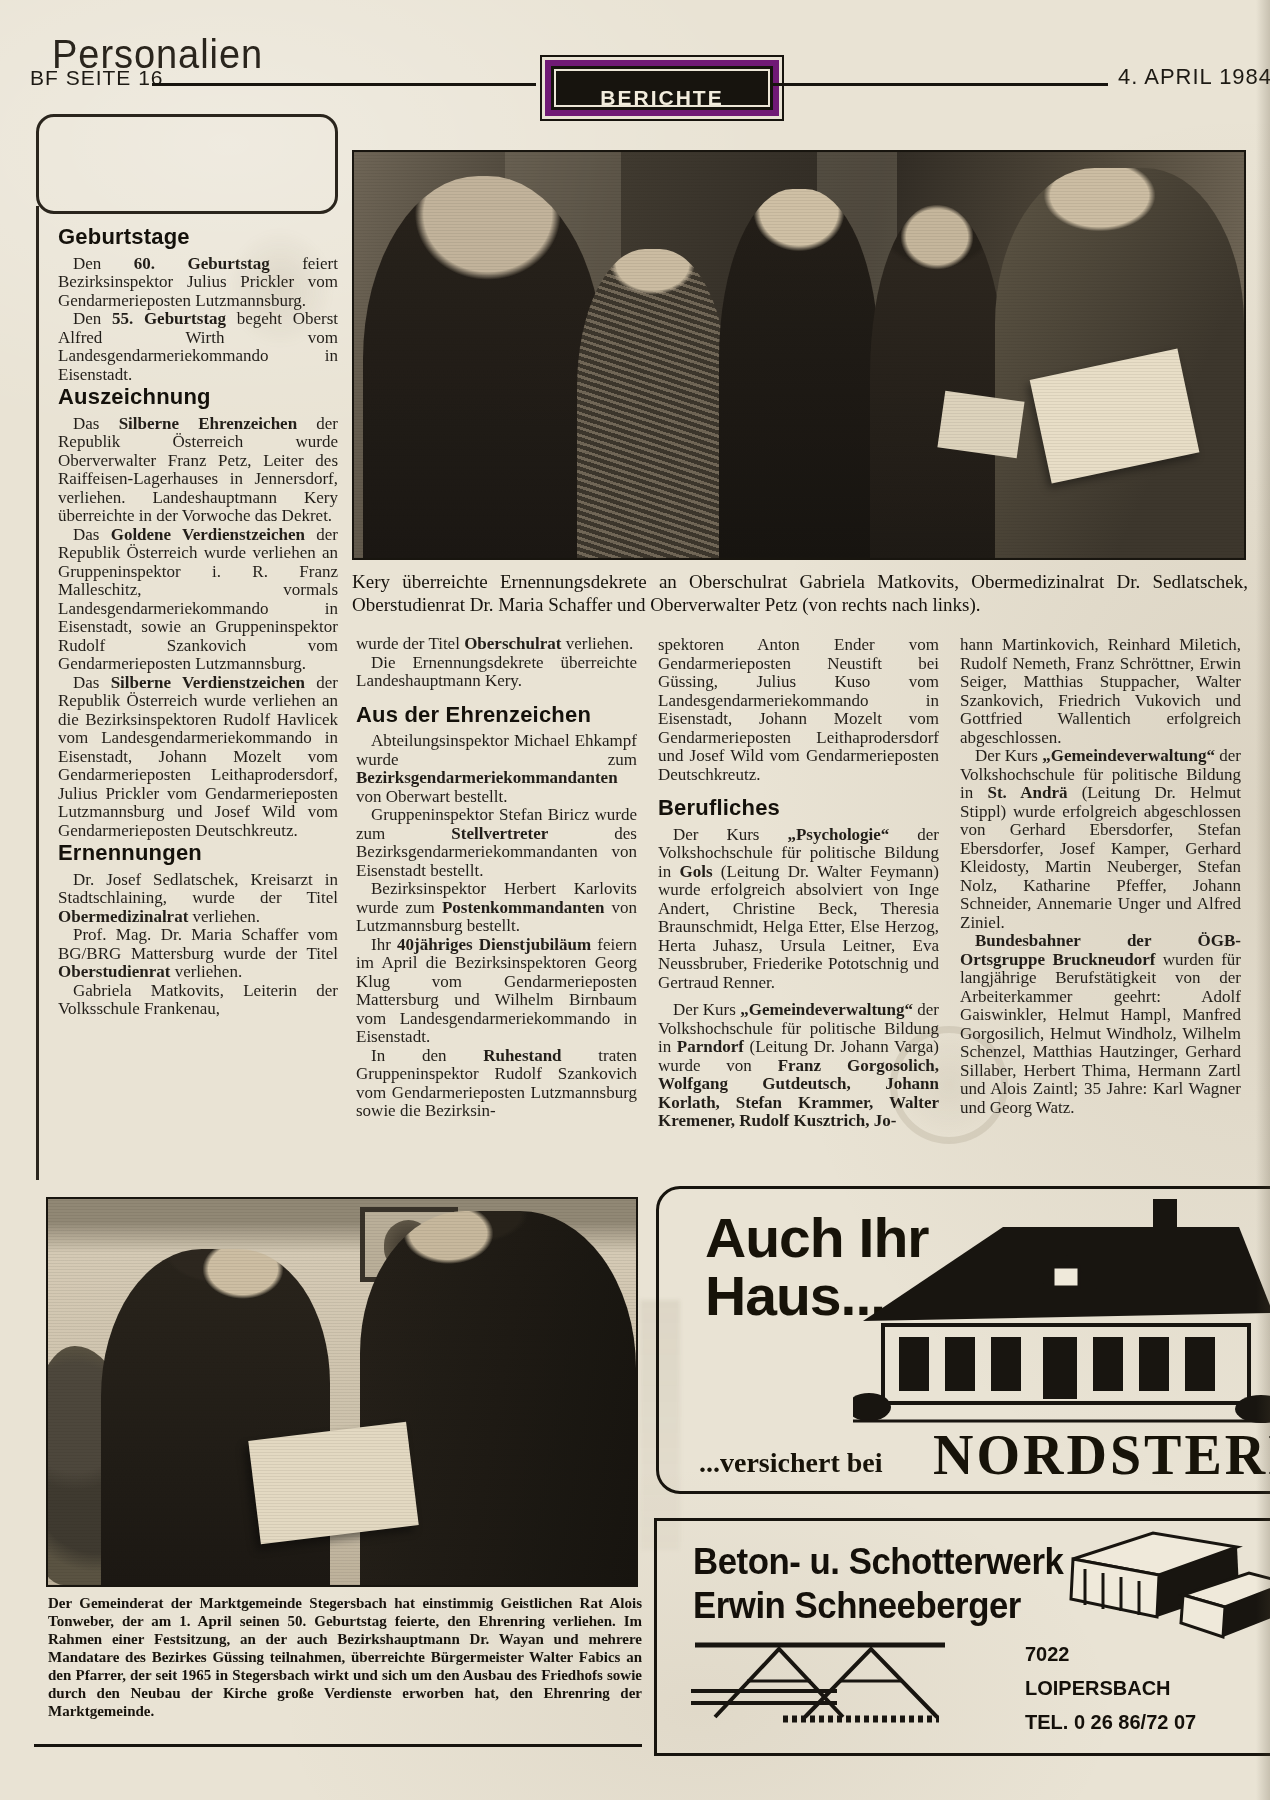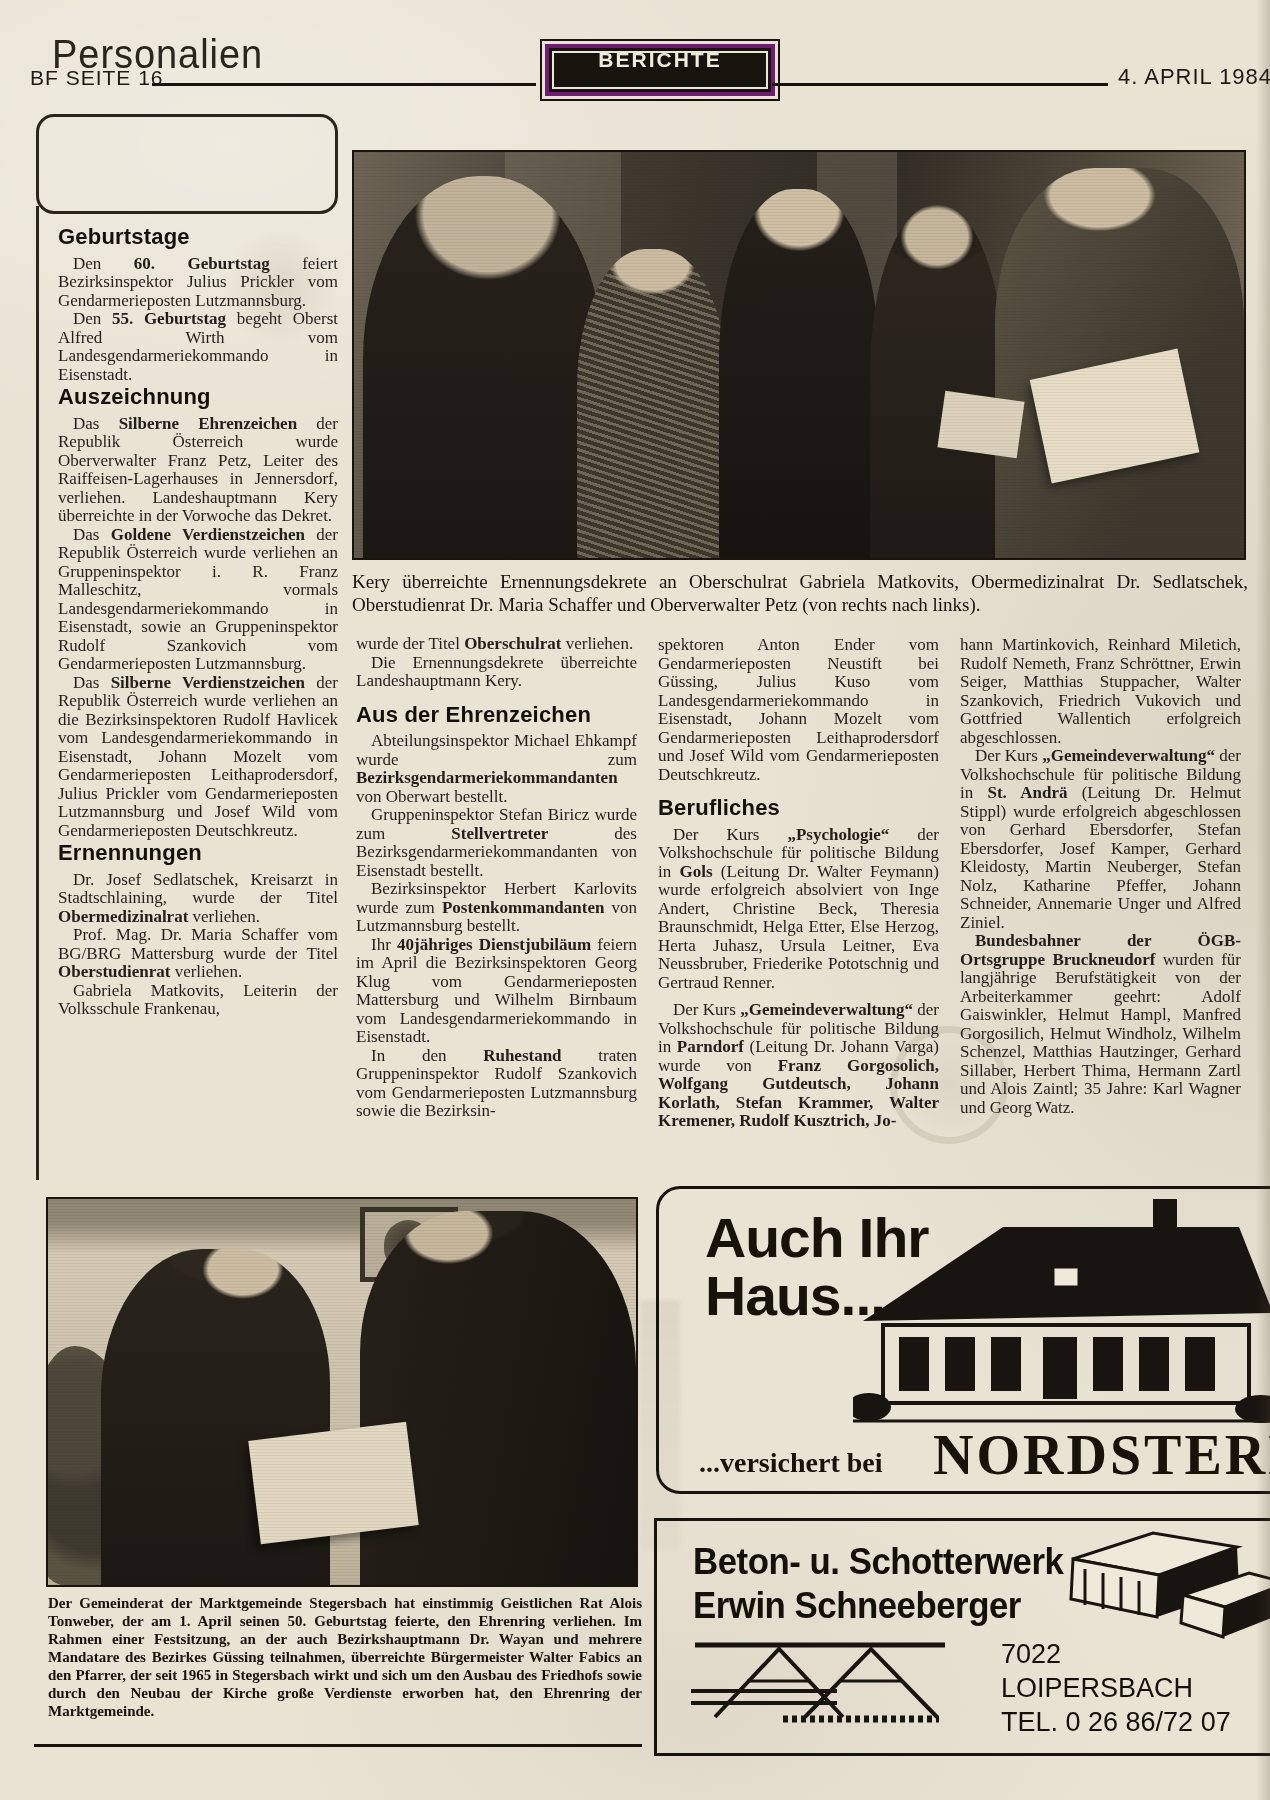"BERICHTE" .badge { align-items: flex-start -> flex-end; border: 4px solid #701a75 -> 6px solid #701a75; top: 44px -> 60px }
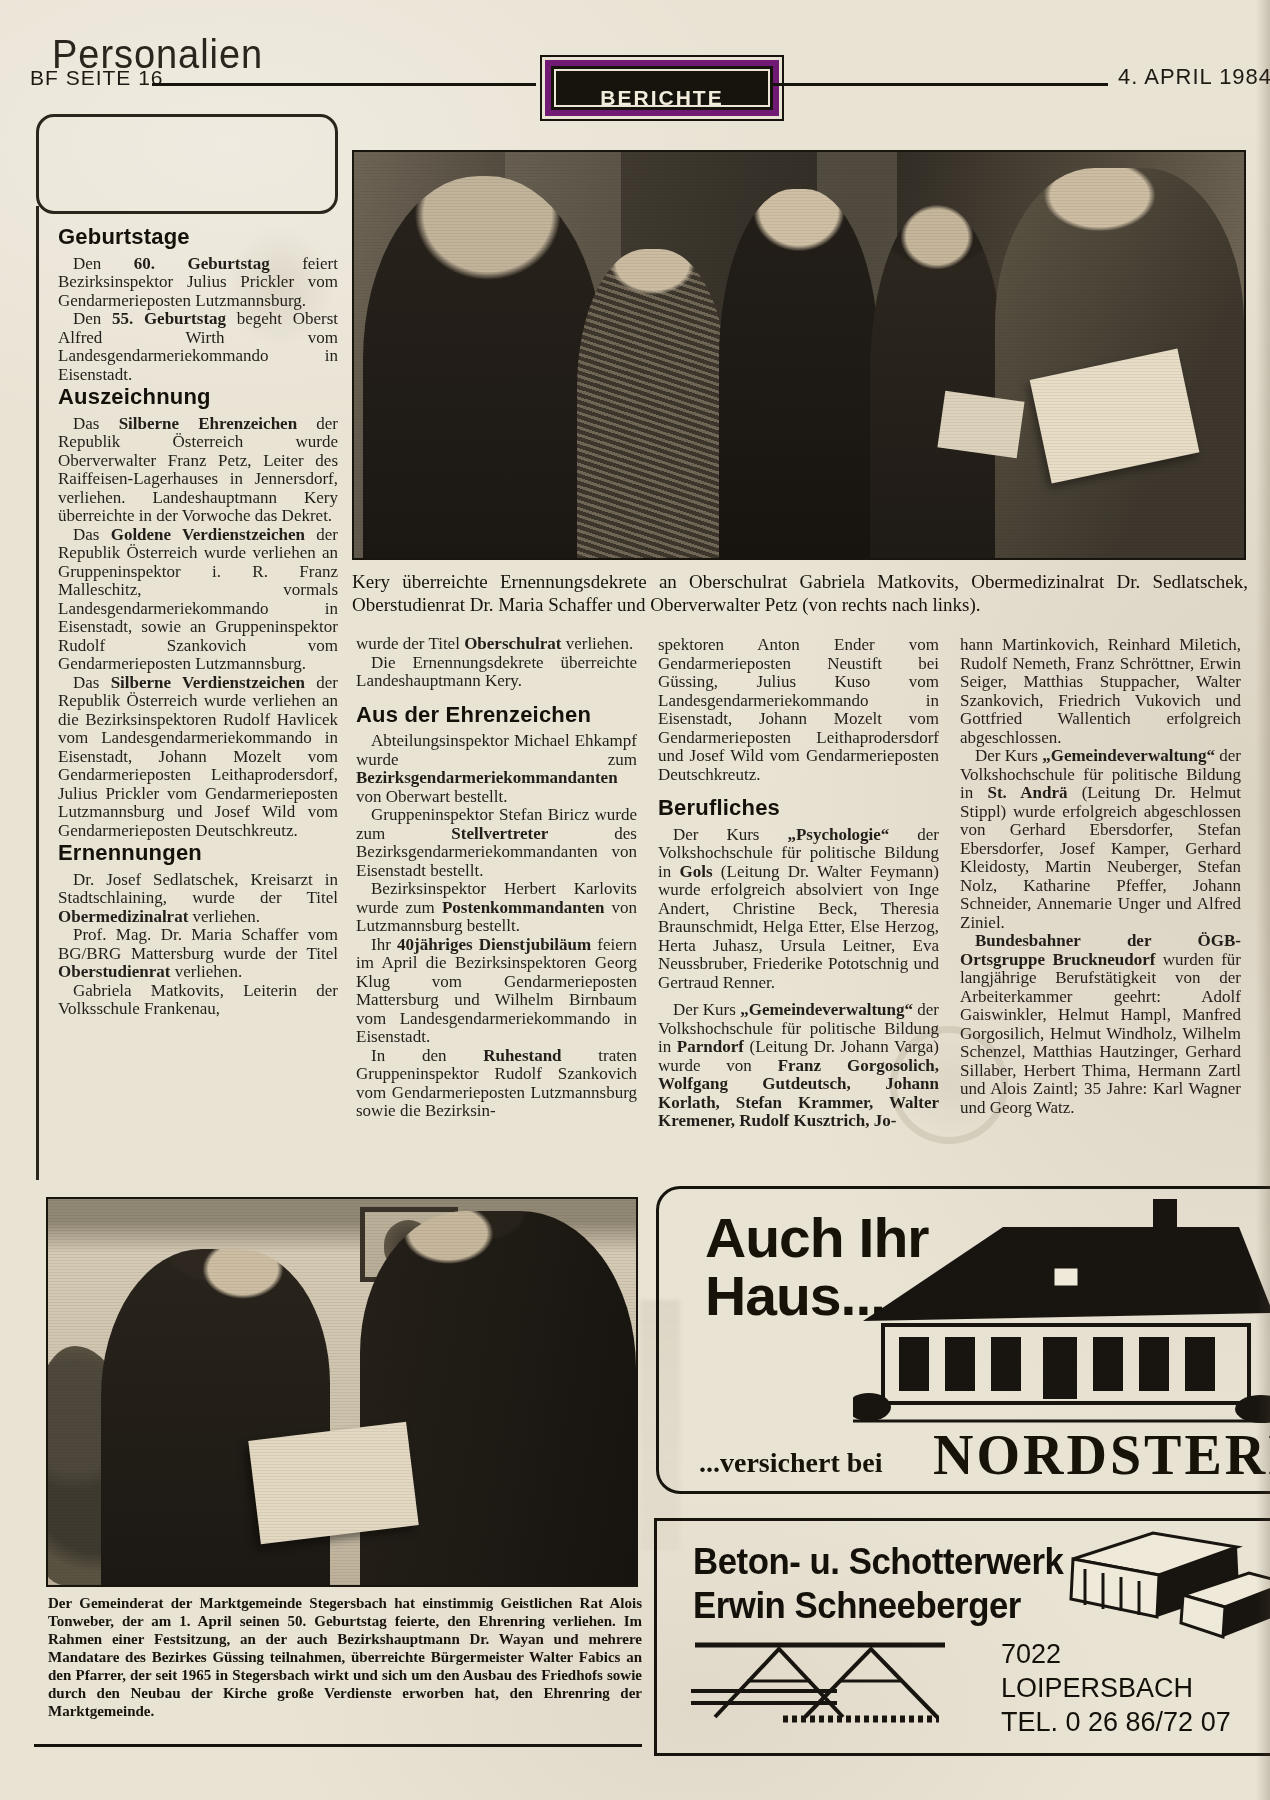"7022" .beton-addr { font-size: 27px -> 20px; font-weight: 400 -> 700; left: 344px -> 368px }
